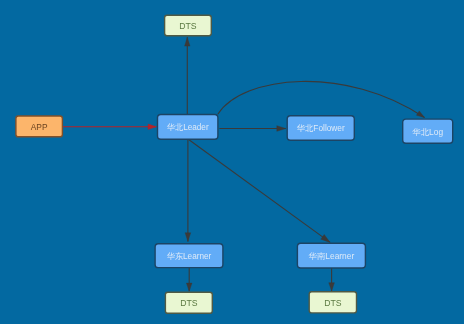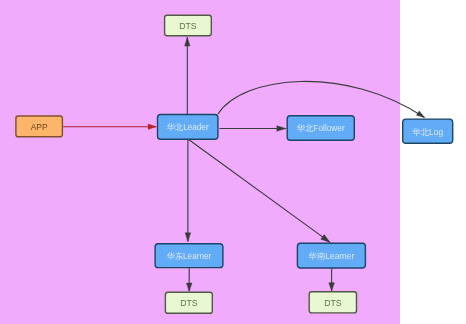"DTS" #diagram { background: #f0abfc -> #0369a1; padding-left: none -> 20px; width: 400px -> 444px }
